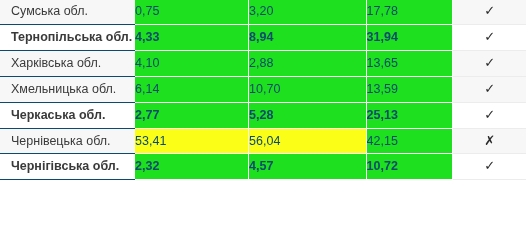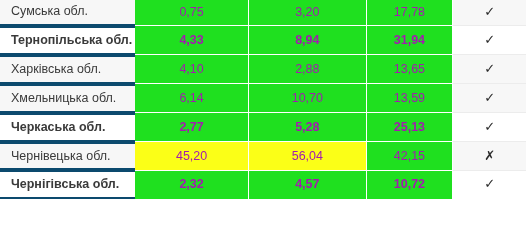"Сумська обл." td.cell-label { border-bottom: 4px solid #0c4a6e -> 1px solid #0c4a6e }
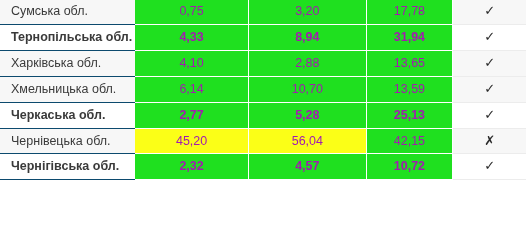"0,75" td.cell-value { color: #a21caf -> #0c4a6e; text-align: center -> left }
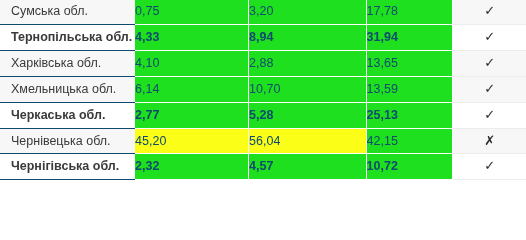"45,20" td.cell-value { text: 45,20 -> 53,41 }
